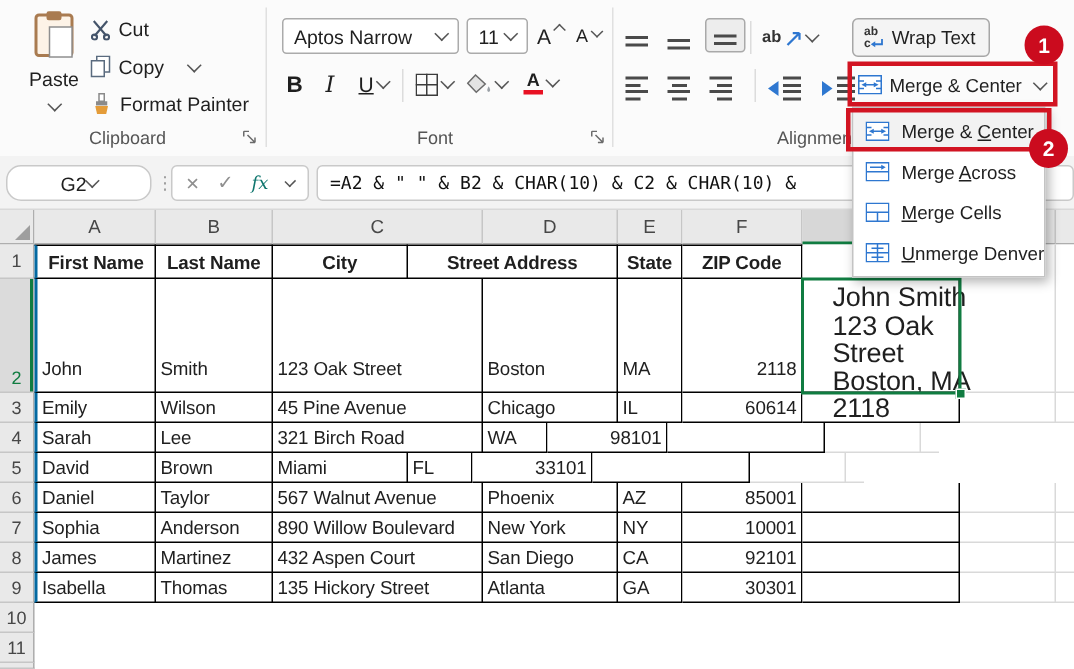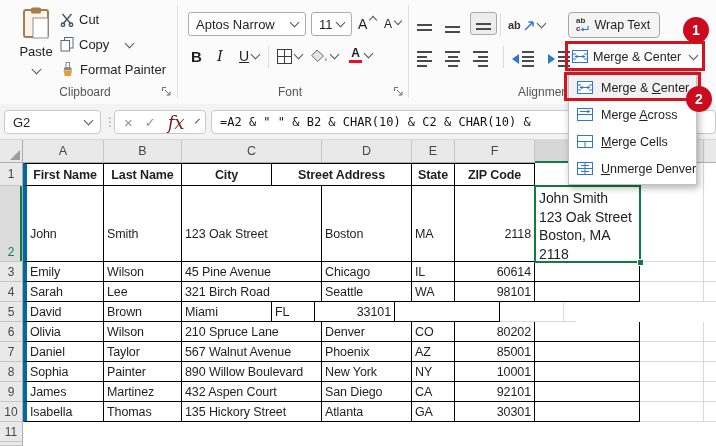"G2" div.fbox { border-radius: none -> 10px; justify-content: space-between -> center }
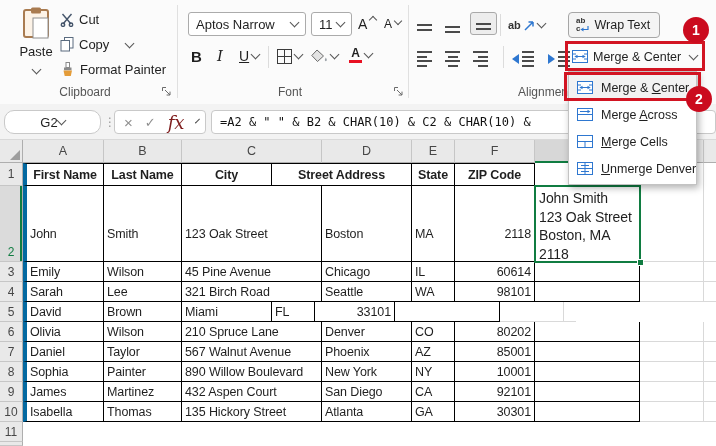"fx" .fxi { color: #7f1d1d -> #0f766e; font-size: 18px -> 12px }
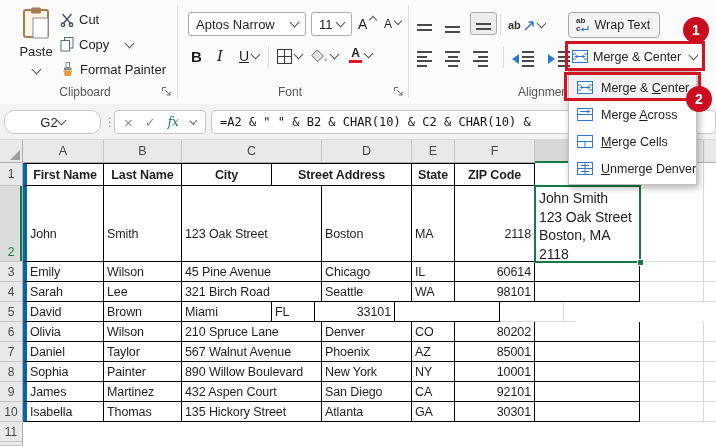"First Name" .cell:first-child { border-left: 4px solid #0369a1 -> 2px solid #0369a1 }
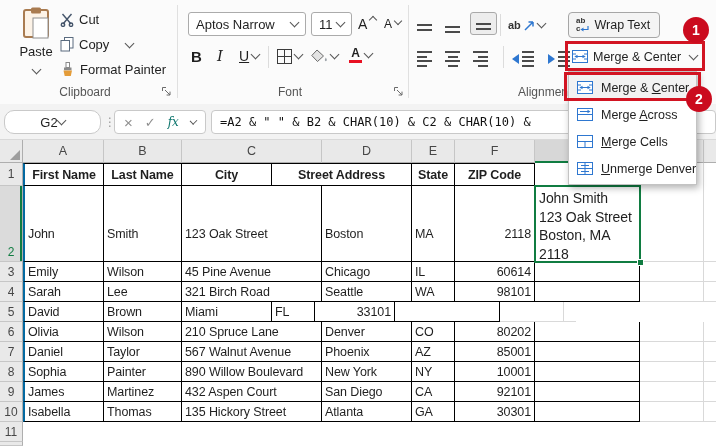"John Smith" .g2text { font-size: 14px -> 18px; left: 539px -> 555px }
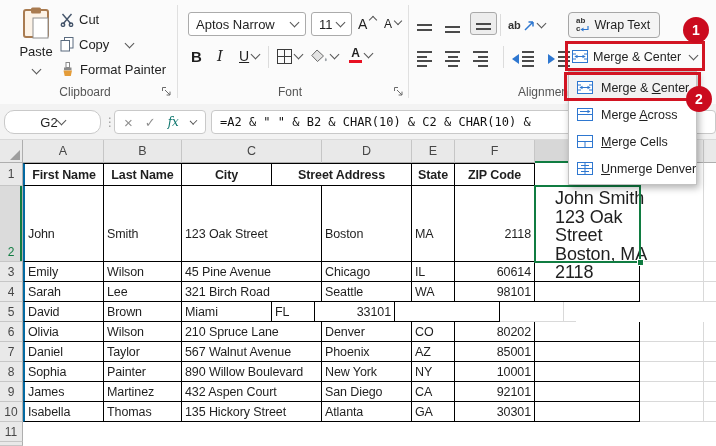"John" .r2 .cell { padding-bottom: 20px -> 8px }
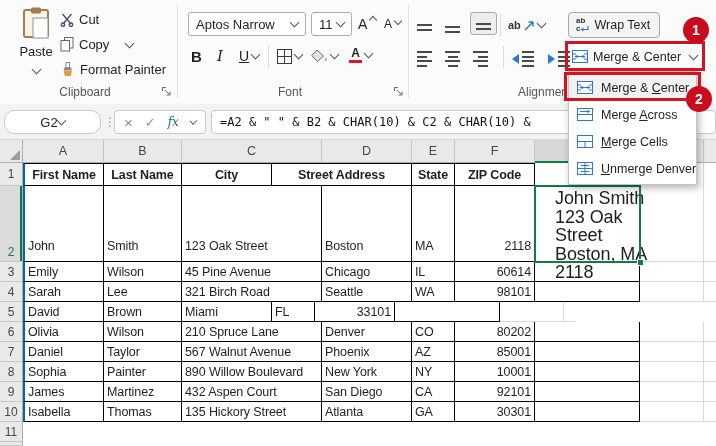"Seattle" div.cell { html: <div>Seattle</div> -> none }
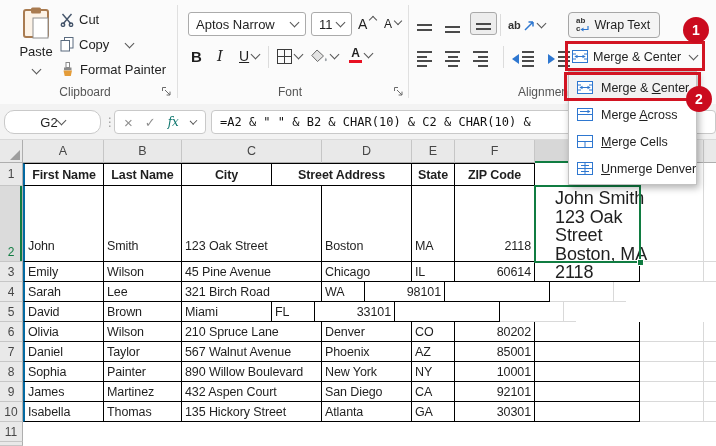"Olivia" div.row { html: <div> <div>Olivia</div> <div>Wilson</div> <div>210 Spruce Lane</div> <div>Denver</div> <div>CO</div> <div>80202</div> <div></div> <div></div> <div></div> </div> -> none }
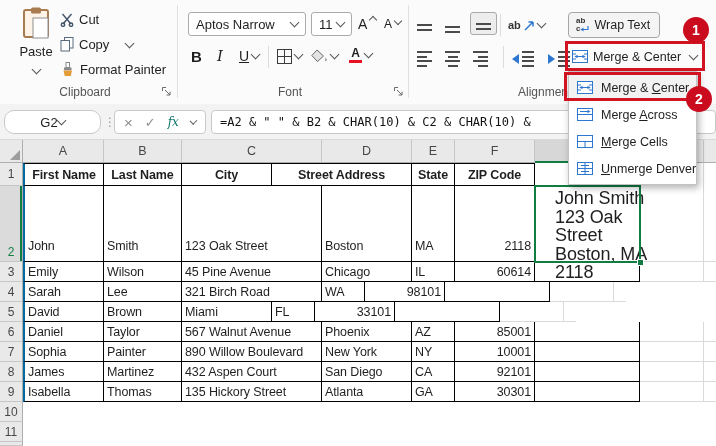"Painter" div.cell { text: Painter -> Anderson }
